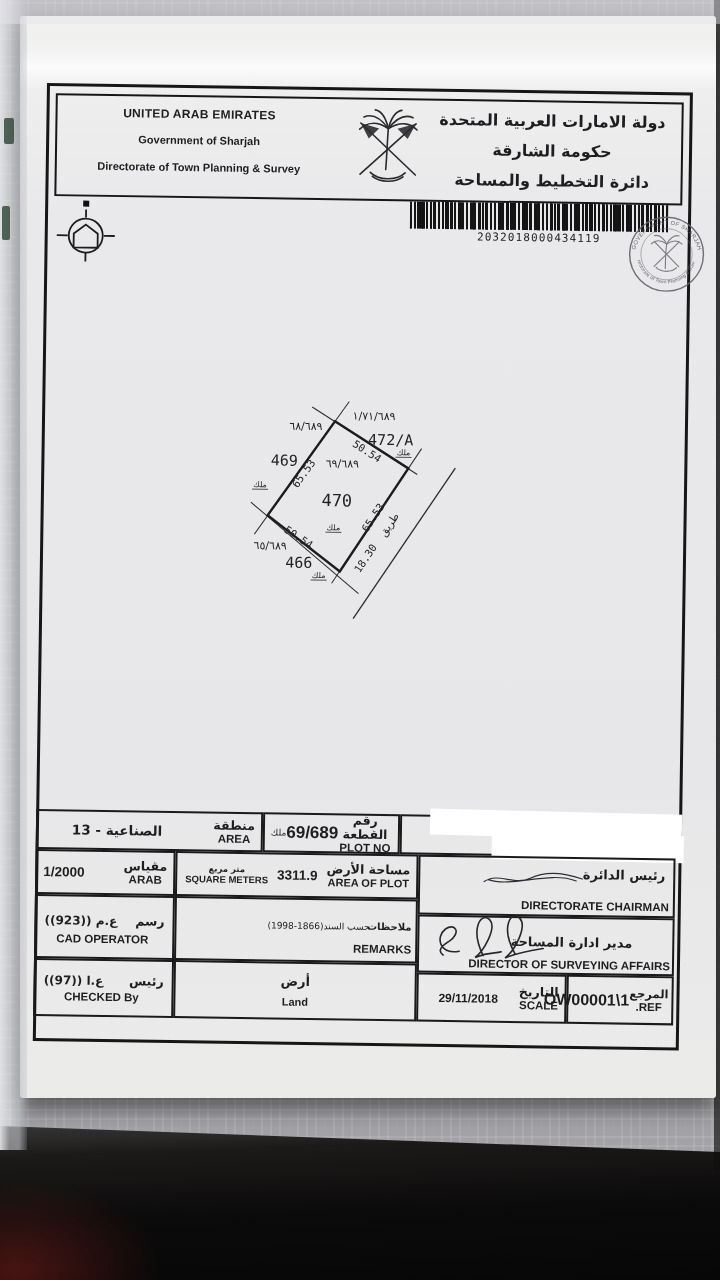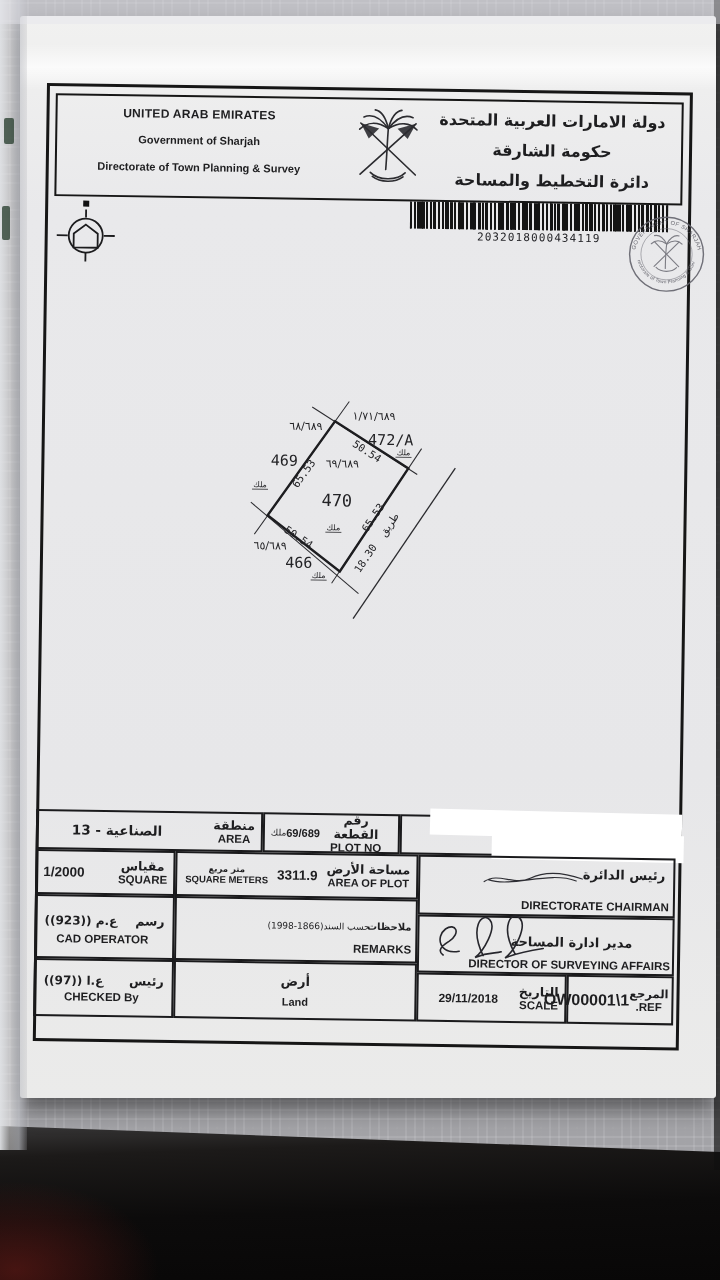"69/689" div.val { font-size: 11px -> 17px }
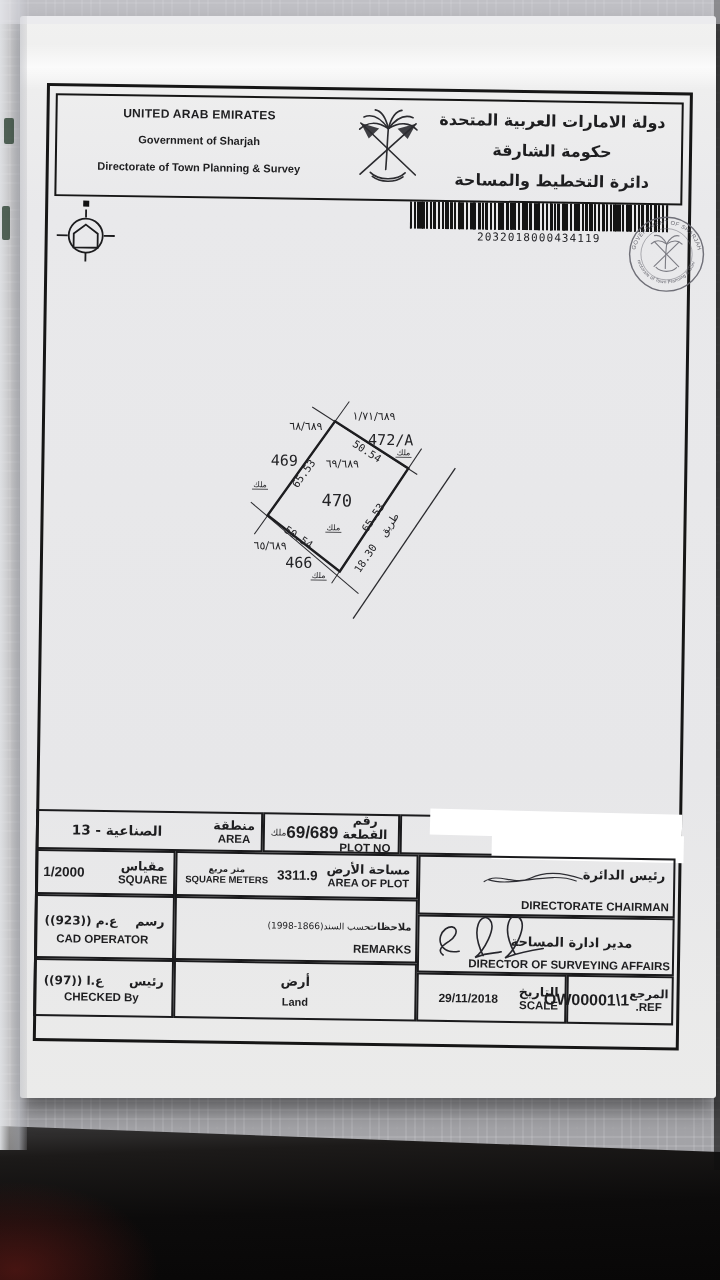"SQUARE" div.en { text: SQUARE -> ARAB }
